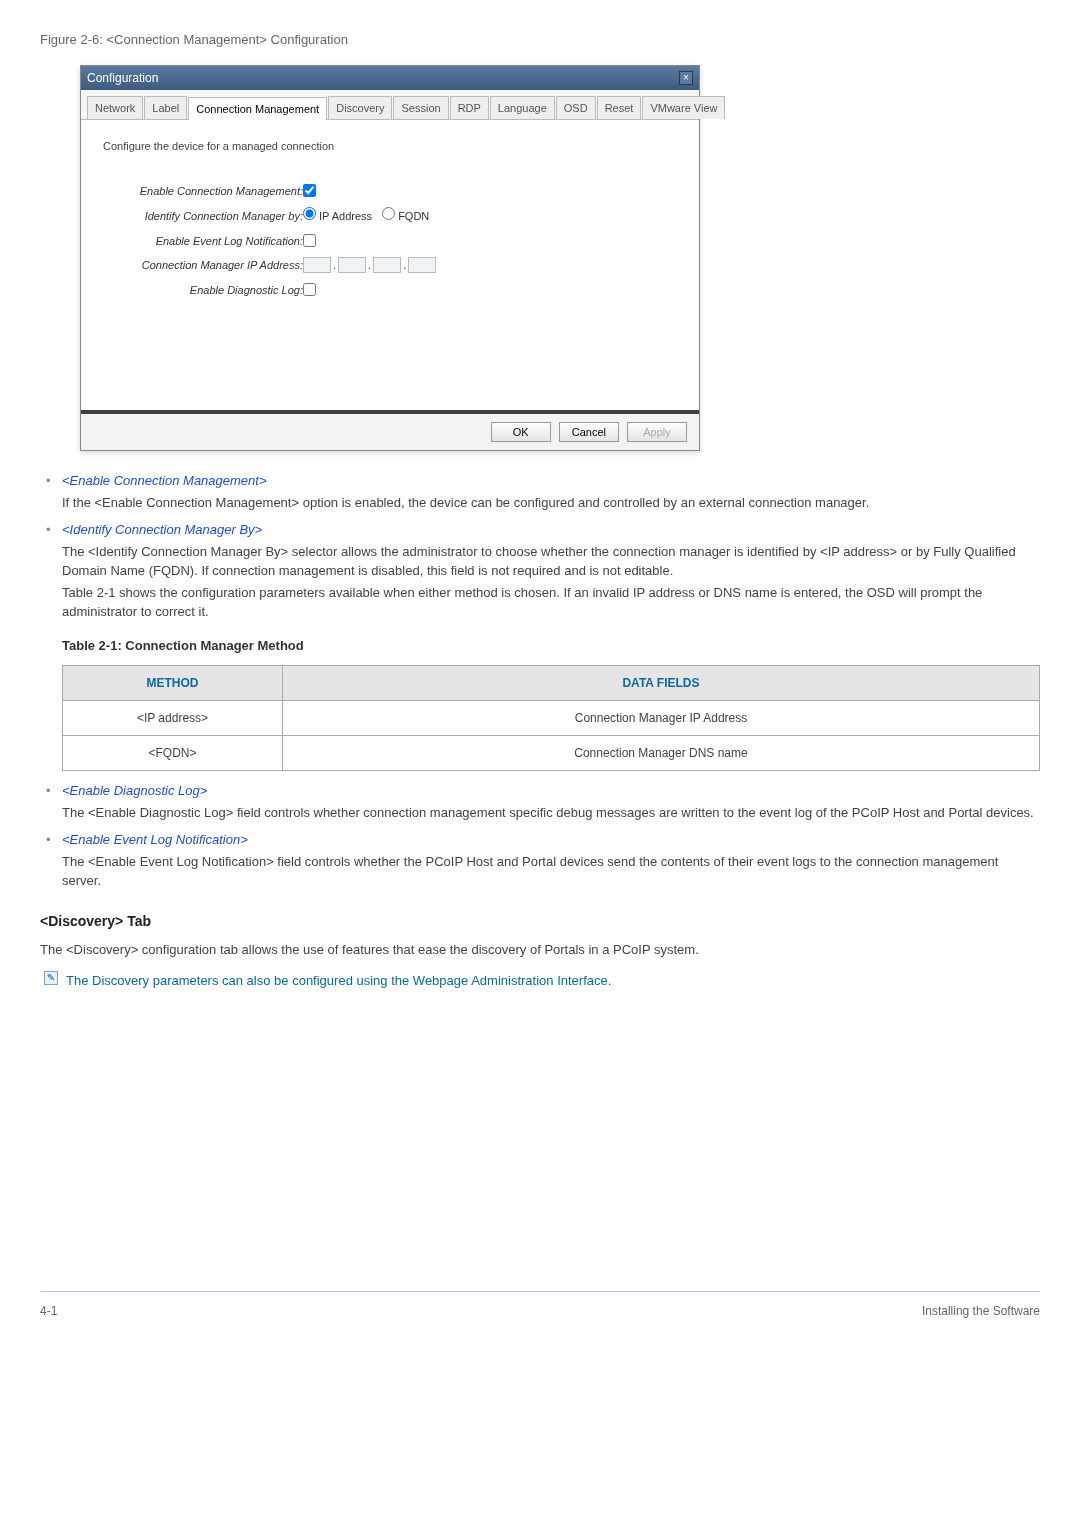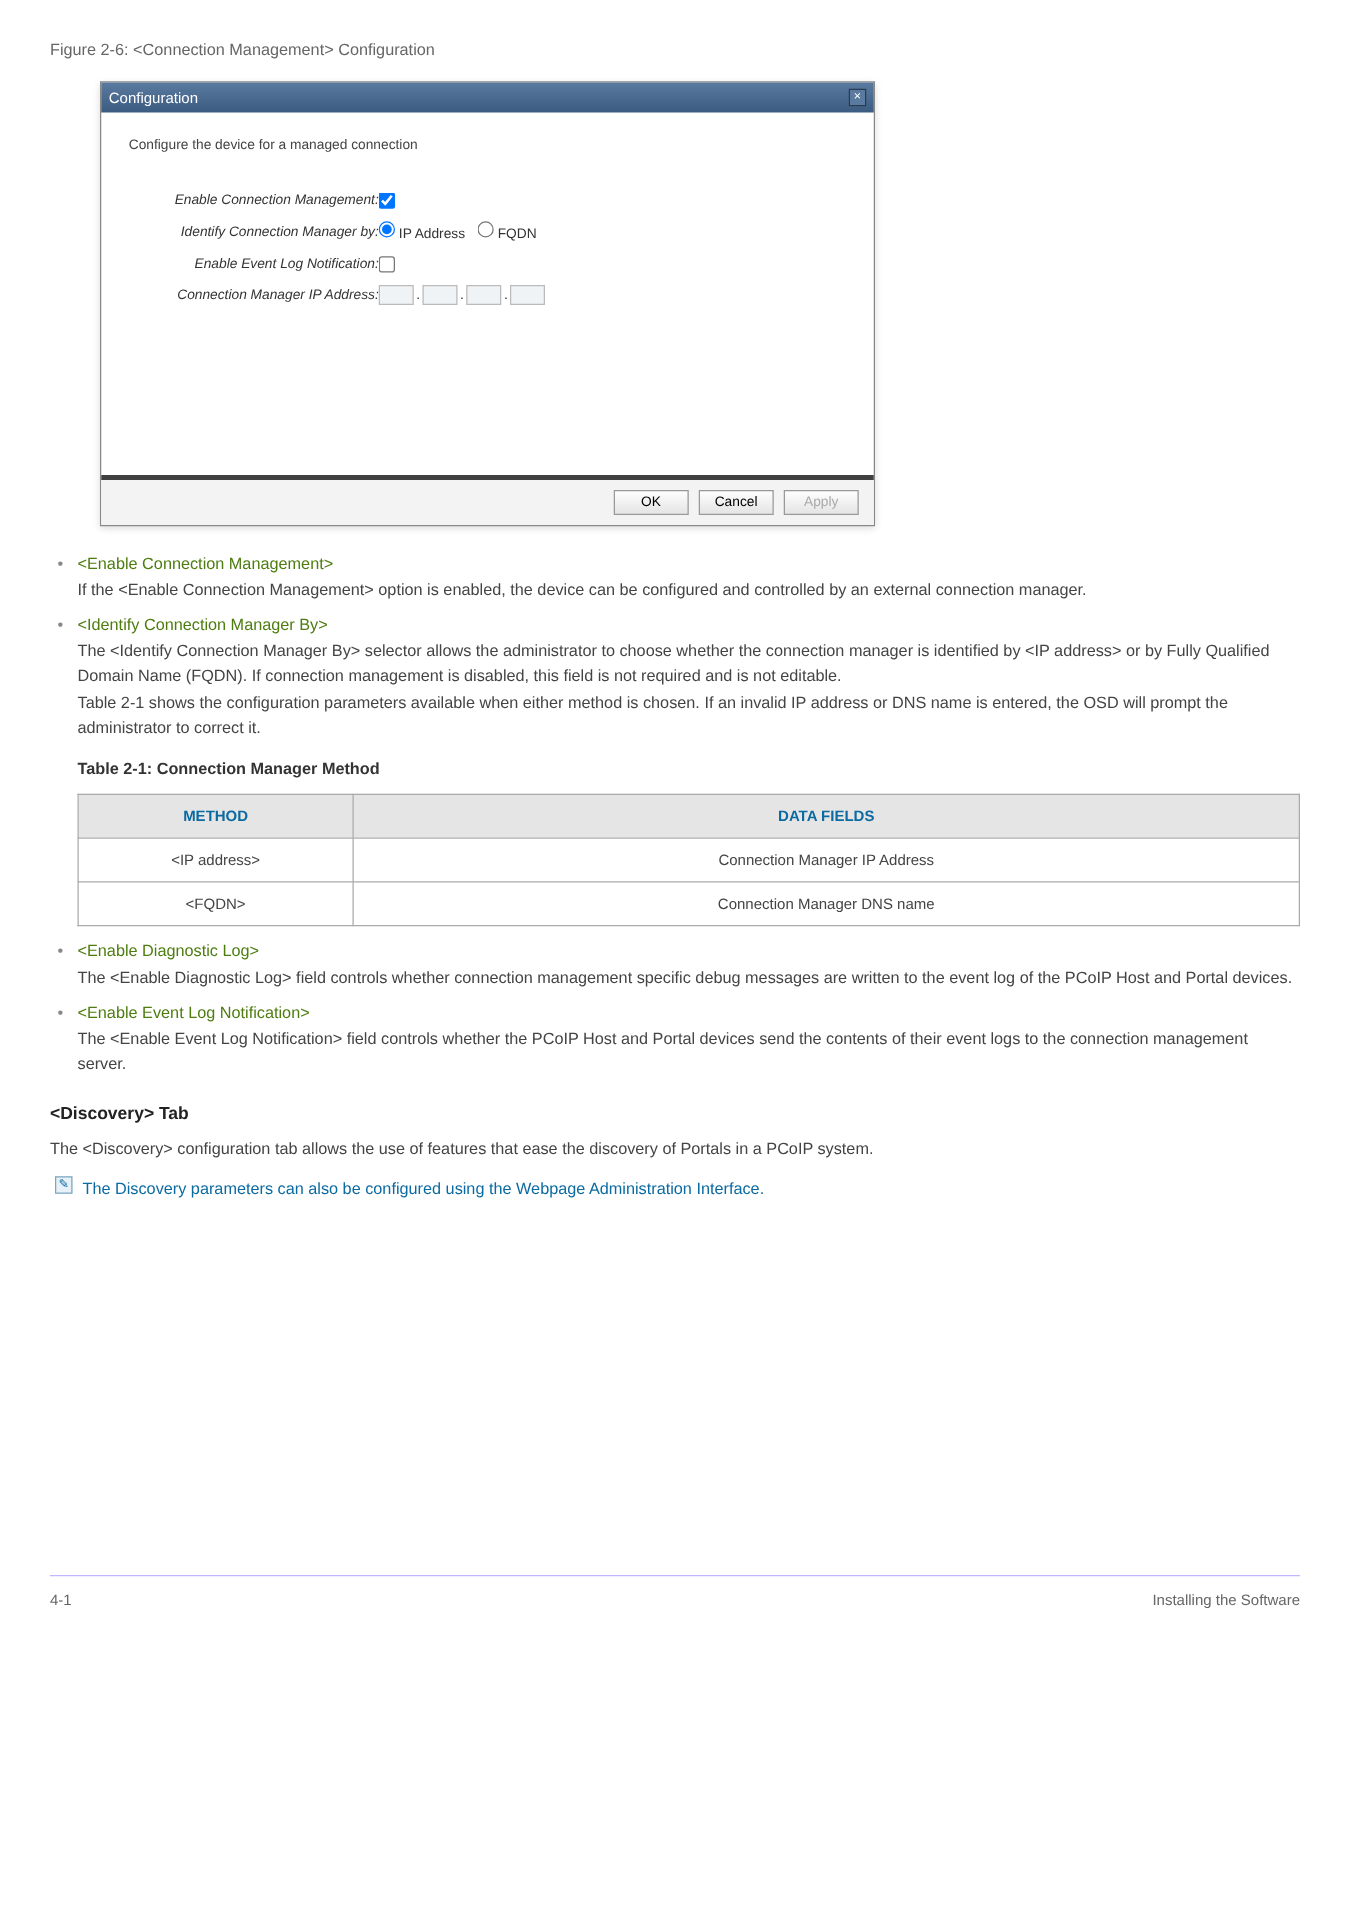"Network" div.tab-row { html: none -> <div> <div>Network</div> <div>Label</div> <div>Connection Management</div> <div>Discovery</div> <div>Session</div> <div>RDP</div> <div>Language</div> <div>OSD</div> <div>Reset</div> <div>VMware View</div> </div> }
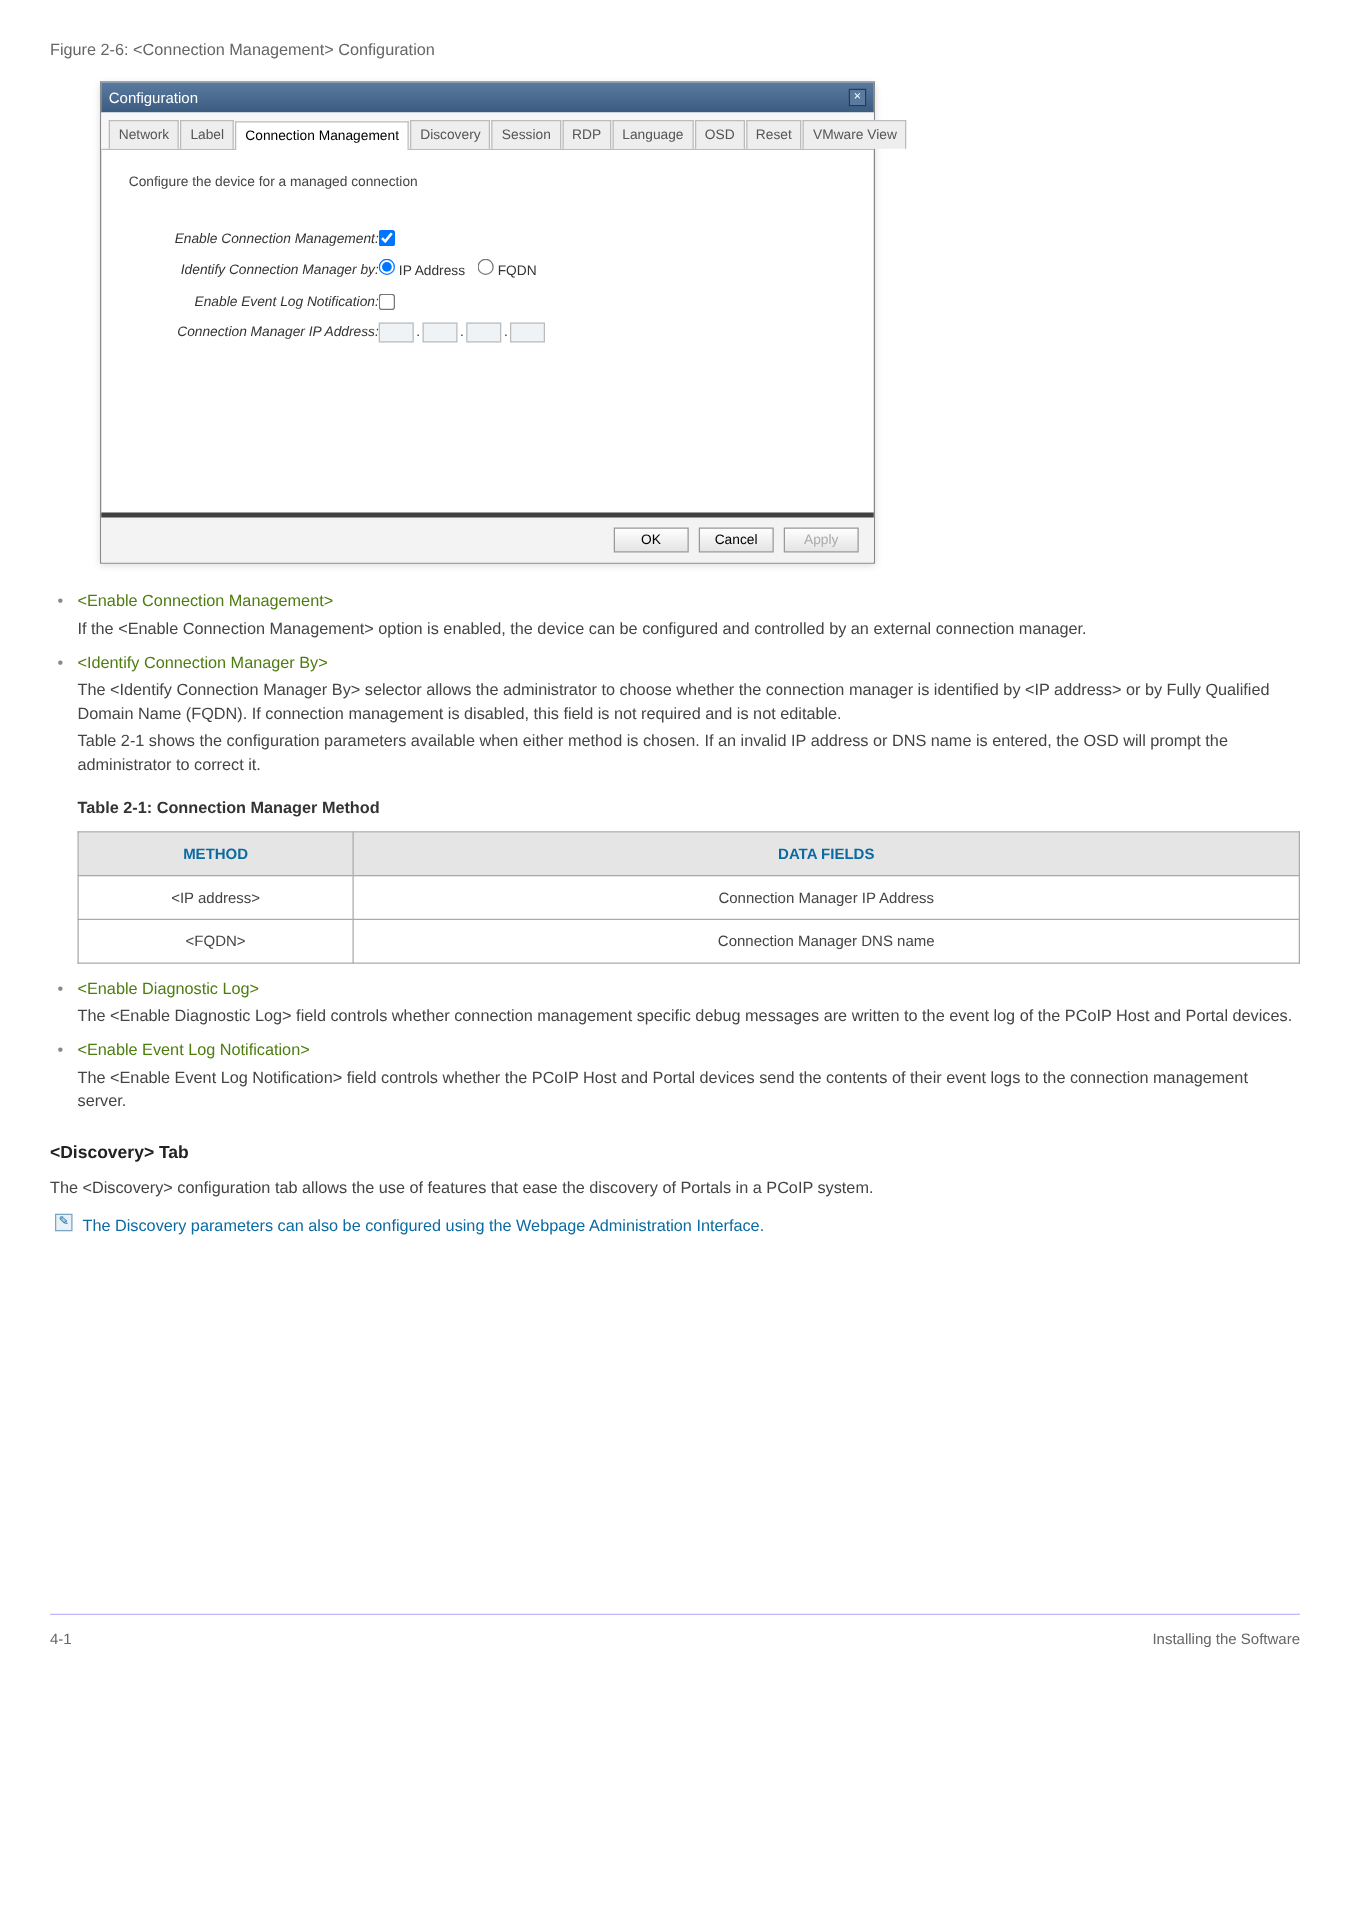"Enable Diagnostic Log:" div.form-row { html: none -> <div> <label>Enable Diagnostic Log:</label> <div> <input> </div> </div> }
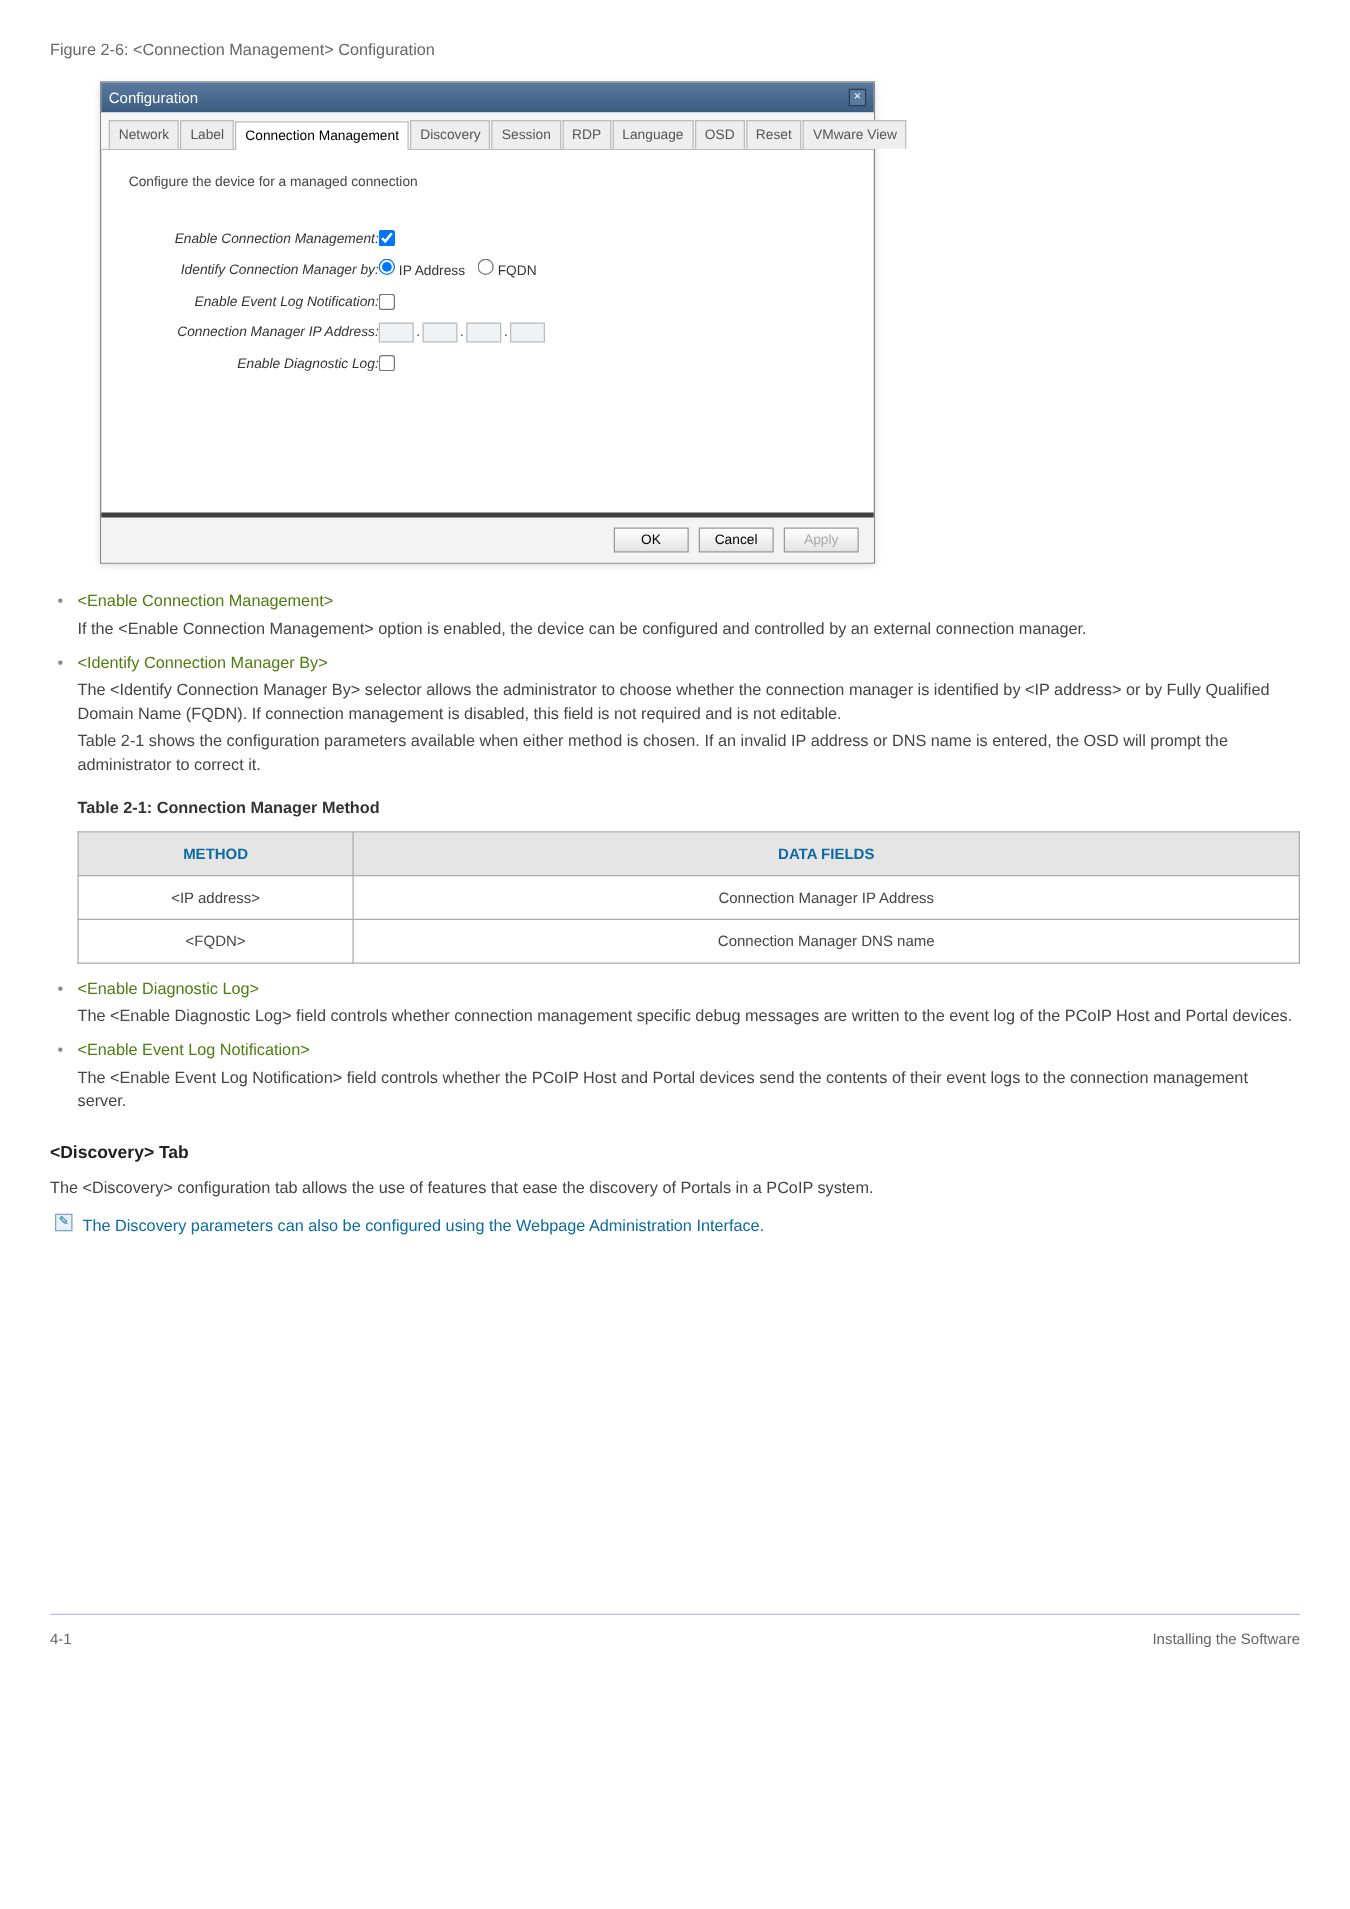"<Enable Connection Management>" .bullet-title { color: #4d7c0f -> #1d4ed8; font-style: none -> italic }
